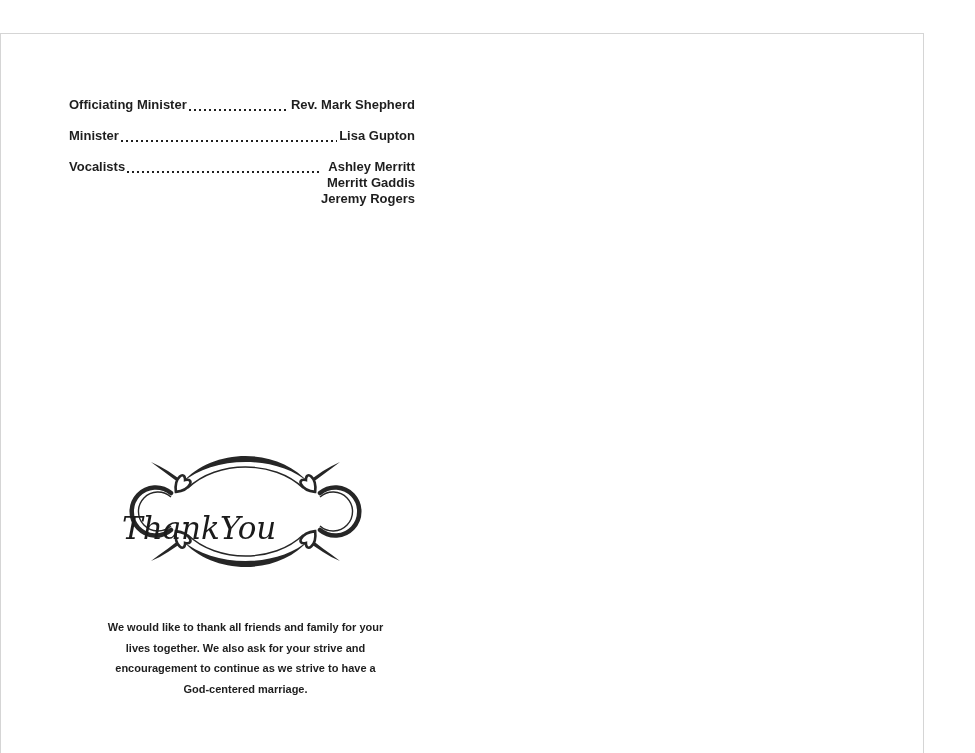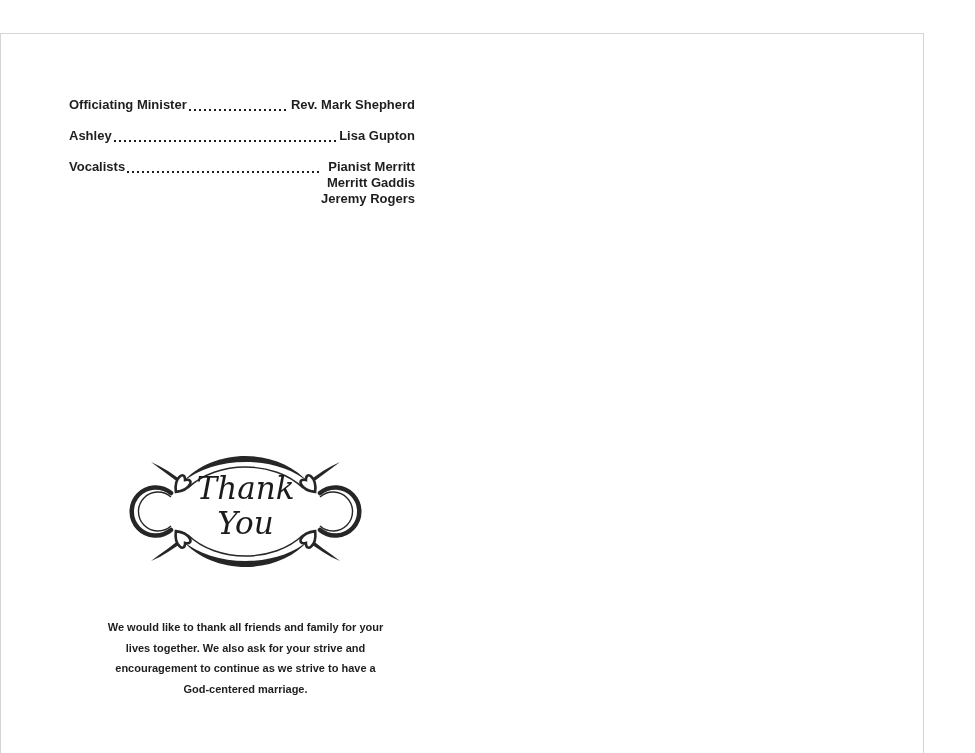"Ashley" span.role-label { text: Ashley -> Minister }
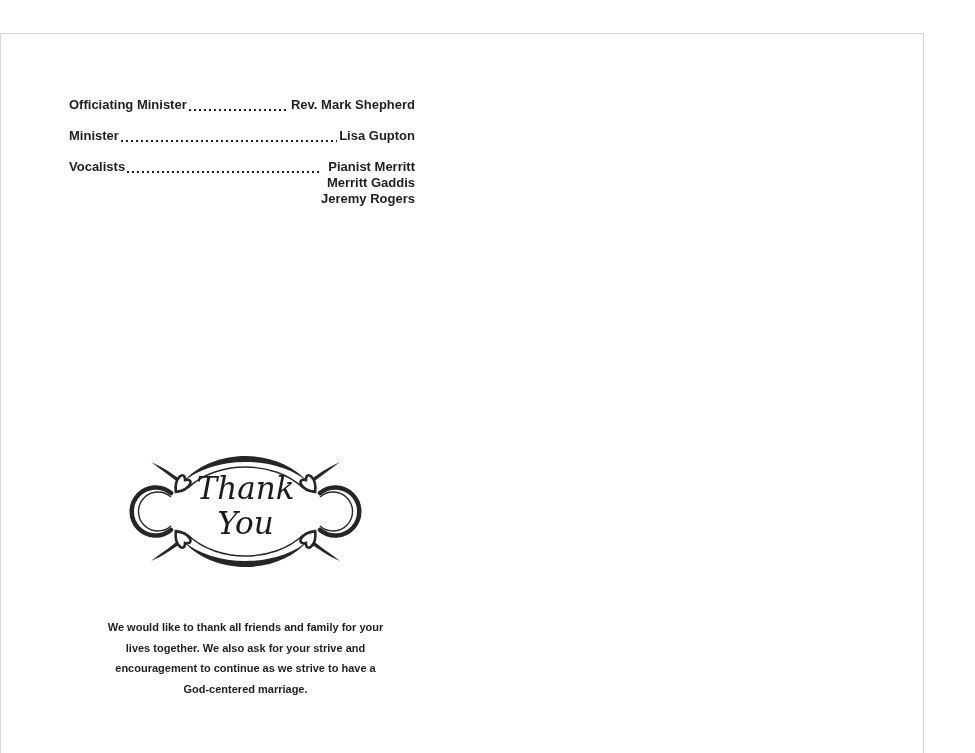"Pianist Merritt" div { text: Pianist -> Ashley }
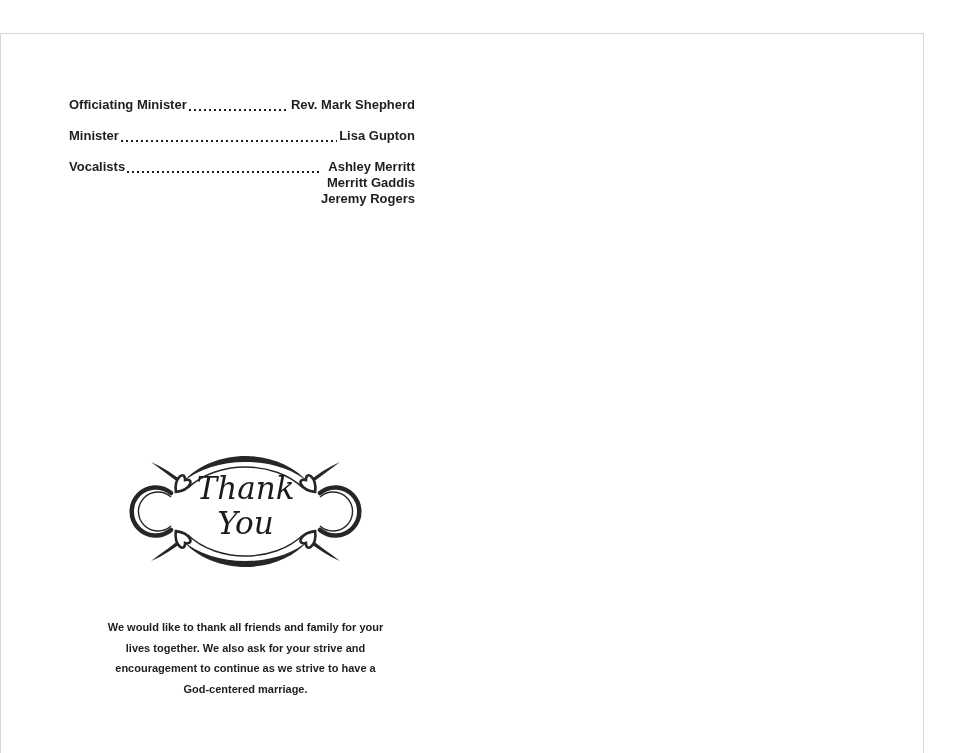"Thank" .ornament-text { flex-direction: column -> row }
